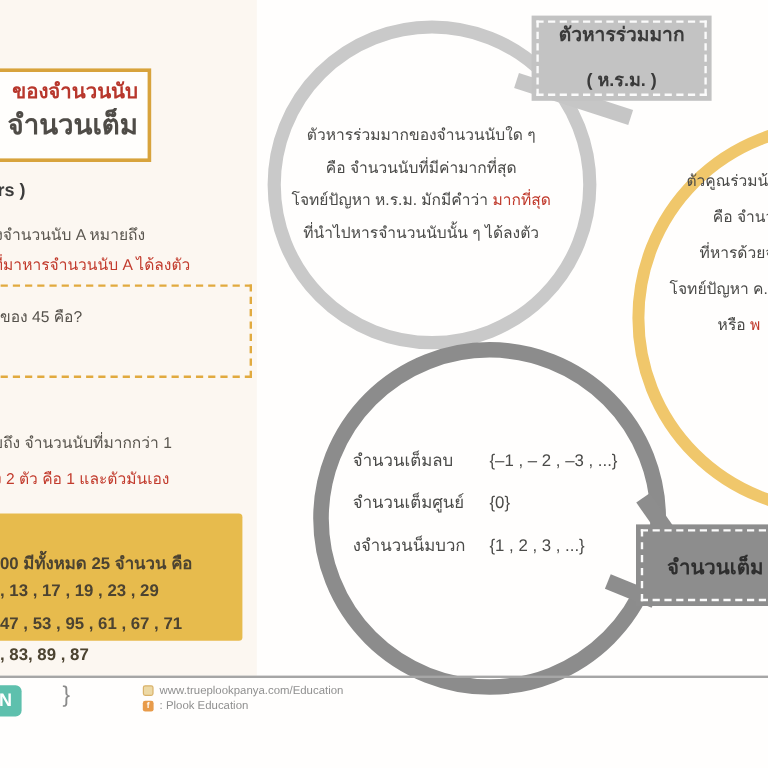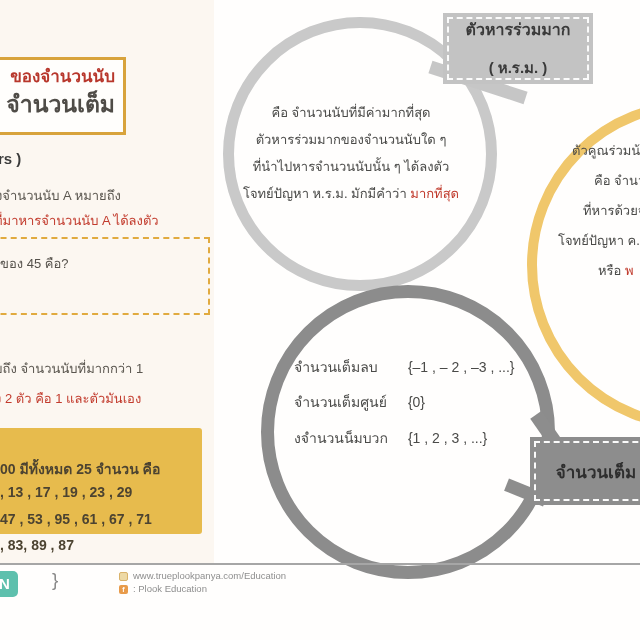"คือ จำนวนนับที่มีค่ามากที่สุด" div { order: before "ตัวหารร่วมมากของจำนวนนับใด ๆ" -> after "ตัวหารร่วมมากของจำนวนนับใด ๆ" }
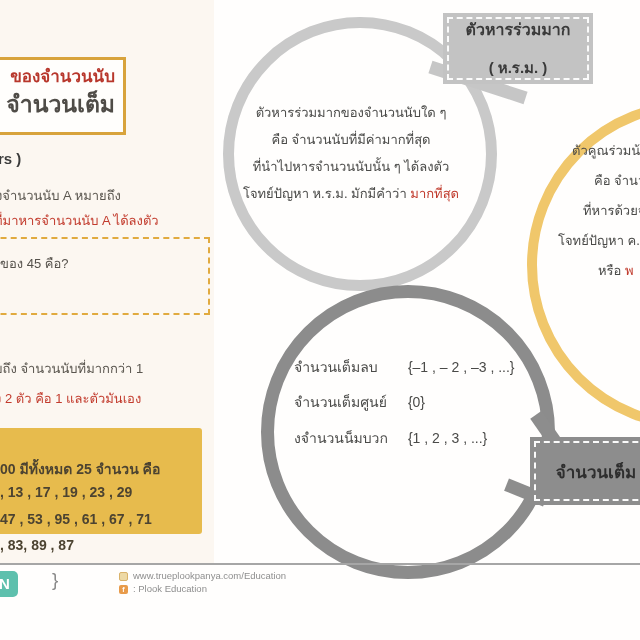"ที่นำไปหารจำนวนนับนั้น ๆ ได้ลงตัว" div { order: before "โจทย์ปัญหา ห.ร.ม. มักมีคำว่า มากที่สุด" -> after "โจทย์ปัญหา ห.ร.ม. มักมีคำว่า มากที่สุด" }
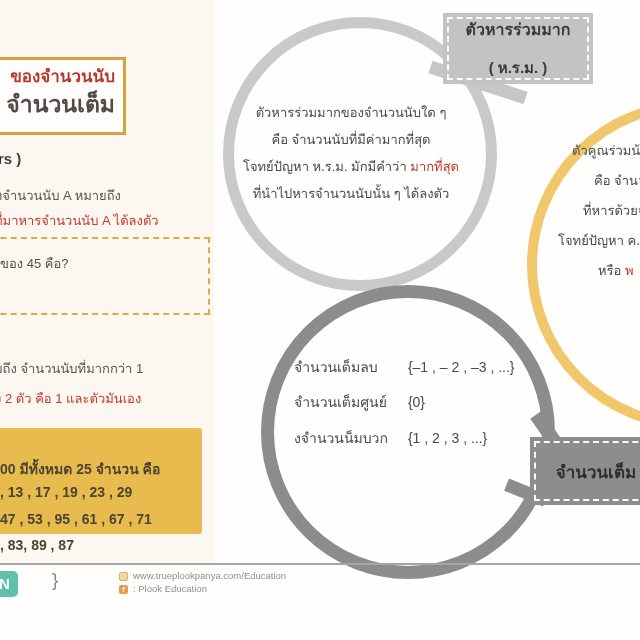"จำนวนเต็มลบ {–1 , – 2" .int-row { margin-top: none -> 16px }
